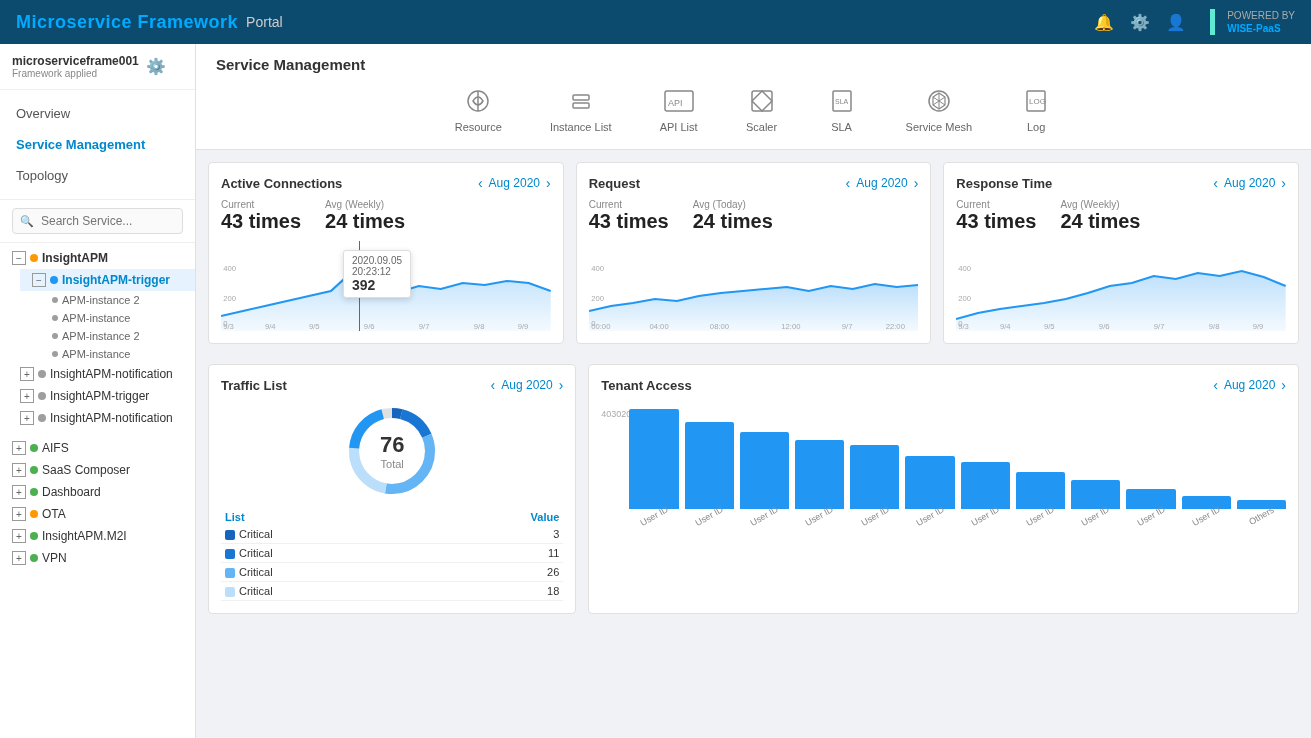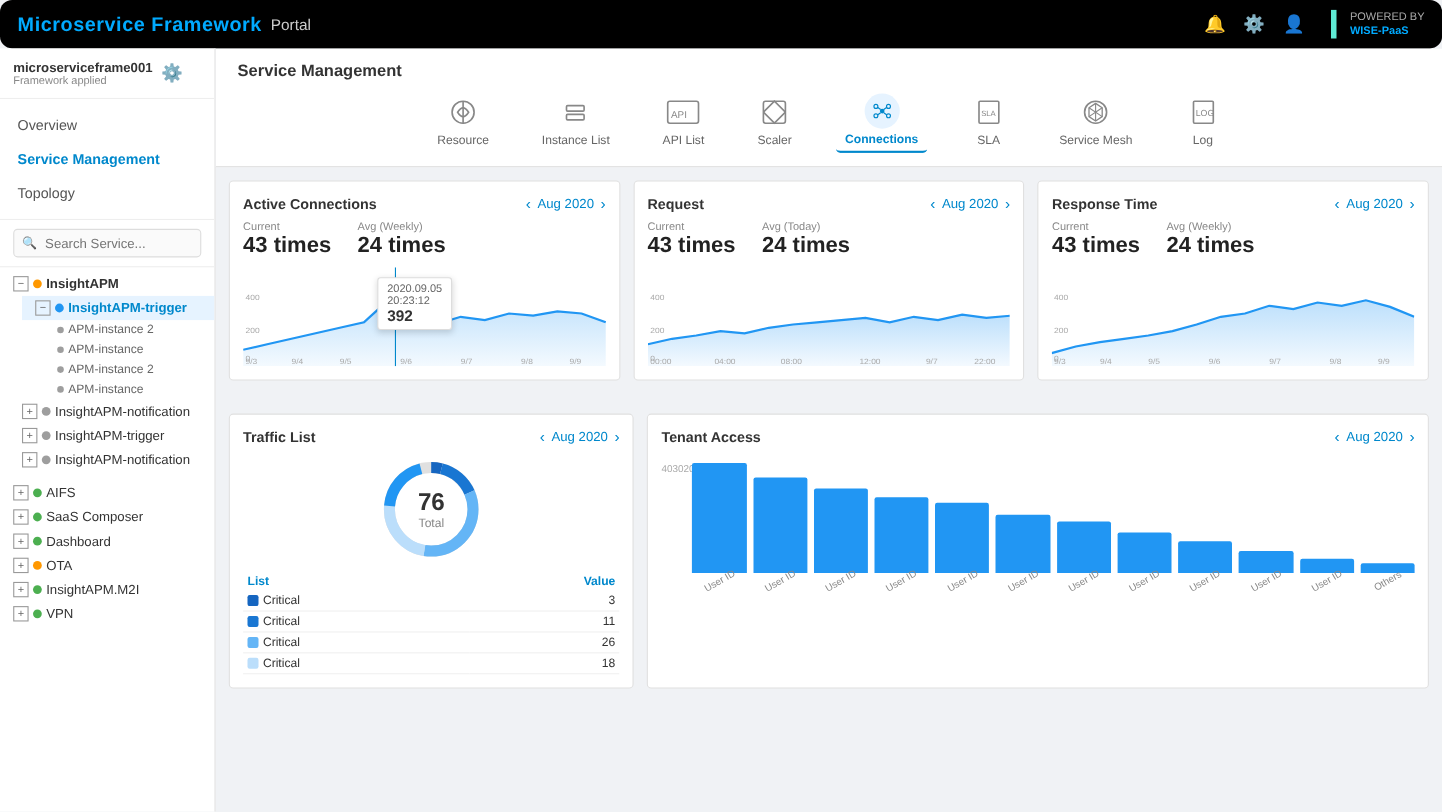"Microservice Framework" .top-header { background: #000000 -> #0c4a6e; border-radius: 11px -> none }
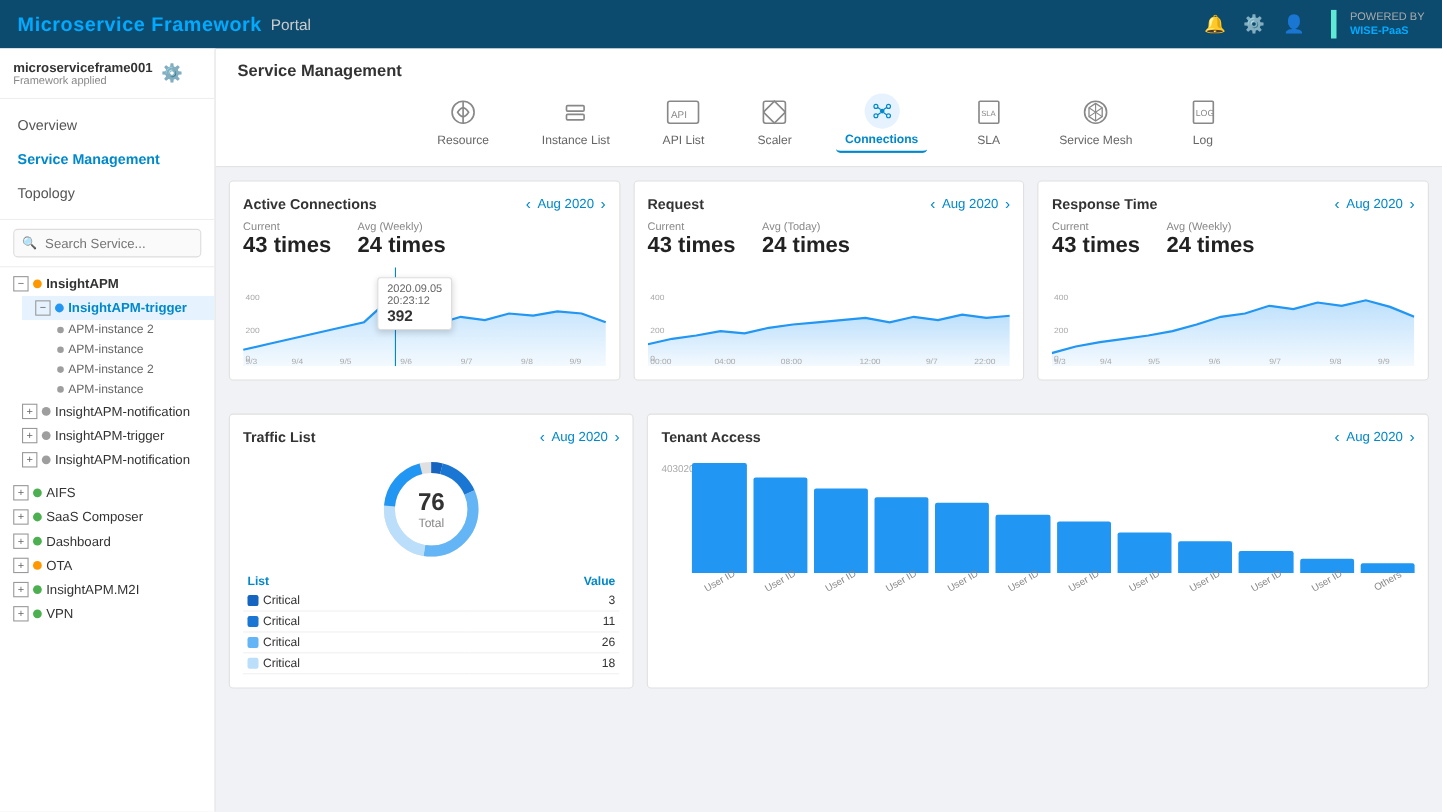"Connections" div.nav-tab { html: <div> <div> <svg> <circle></circle> <circle></circle> <circle></circle> <circle></circle> <circle></circle> <line></line> <line></line> <line></line> <line></line> </svg> </div> <span>Connections</span> </div> -> none }
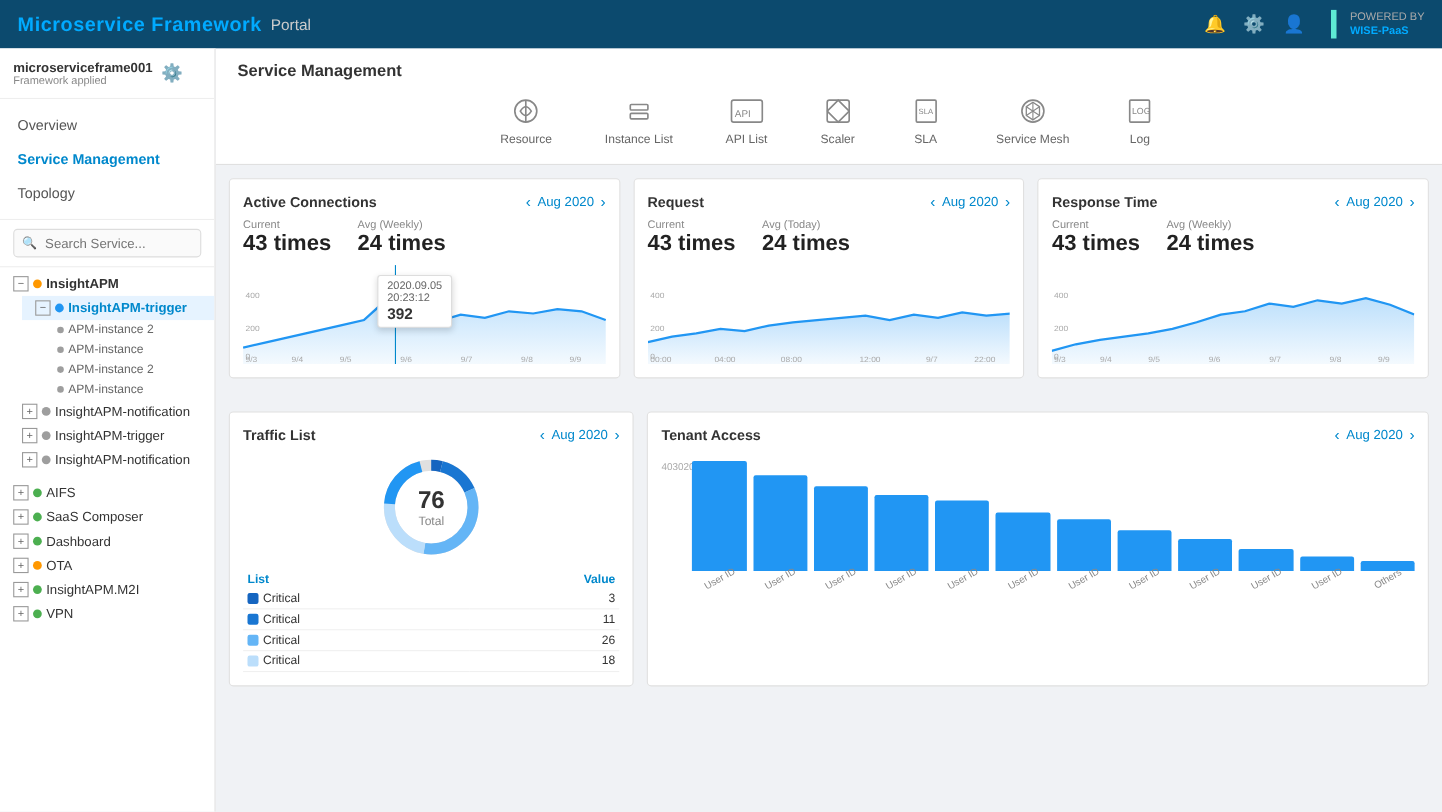"Active Connections" .dashboard { gap: 30px -> 20px }
